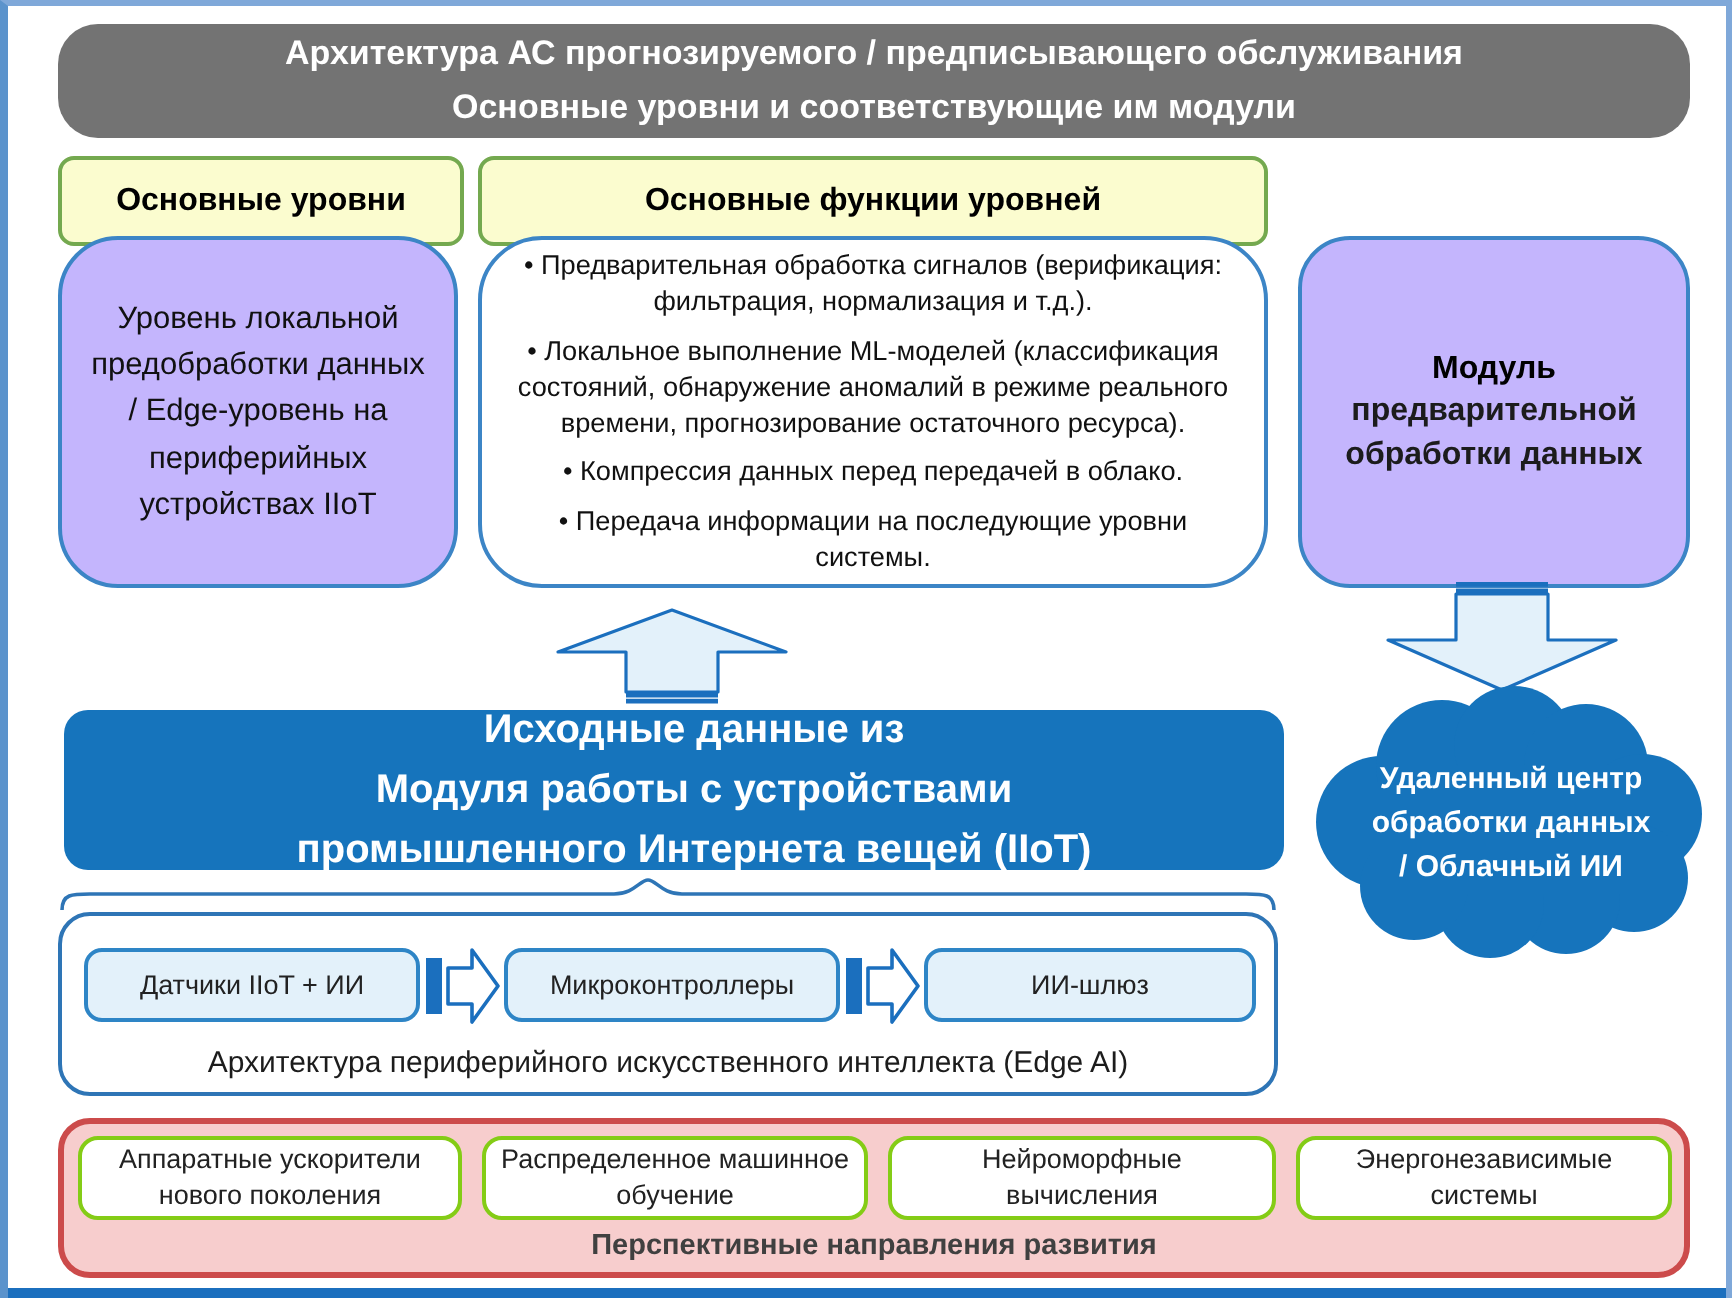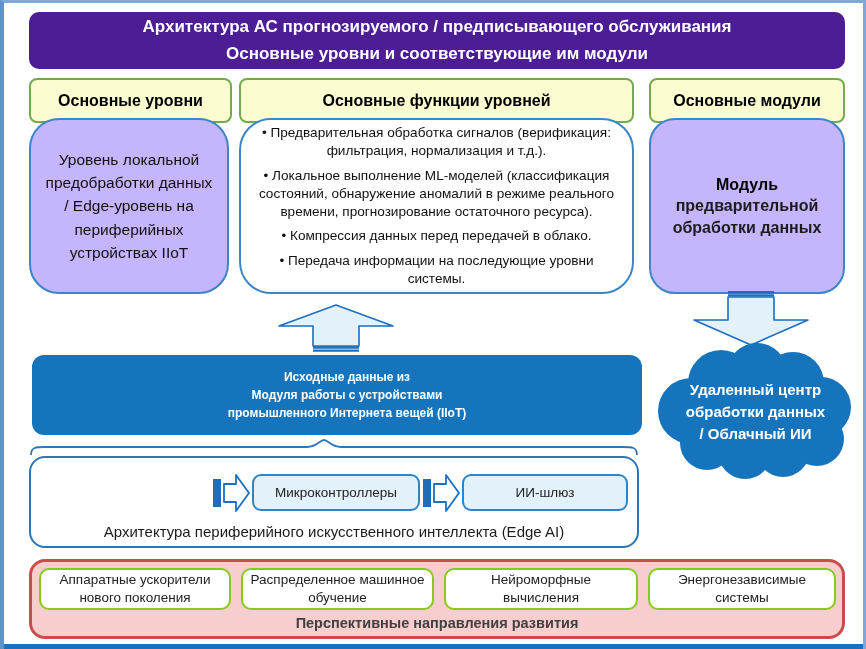"Архитектура АС прогнозируемого /" .title-banner { background: #4c1d95 -> #737373; border-radius: 10px -> 20px }
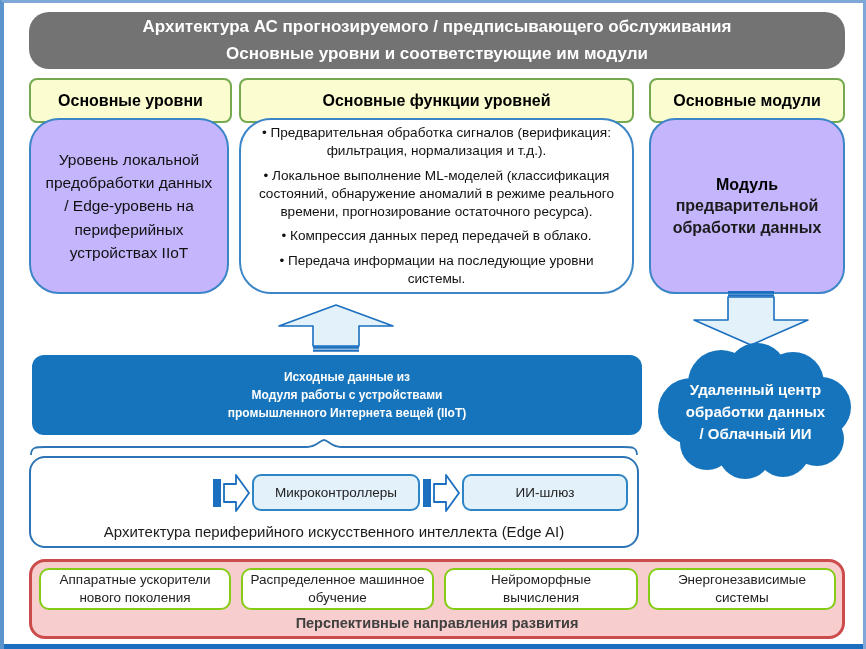"Основные модули" div.abs { html: <div> <span>Основные модули</span> </div> -> none }
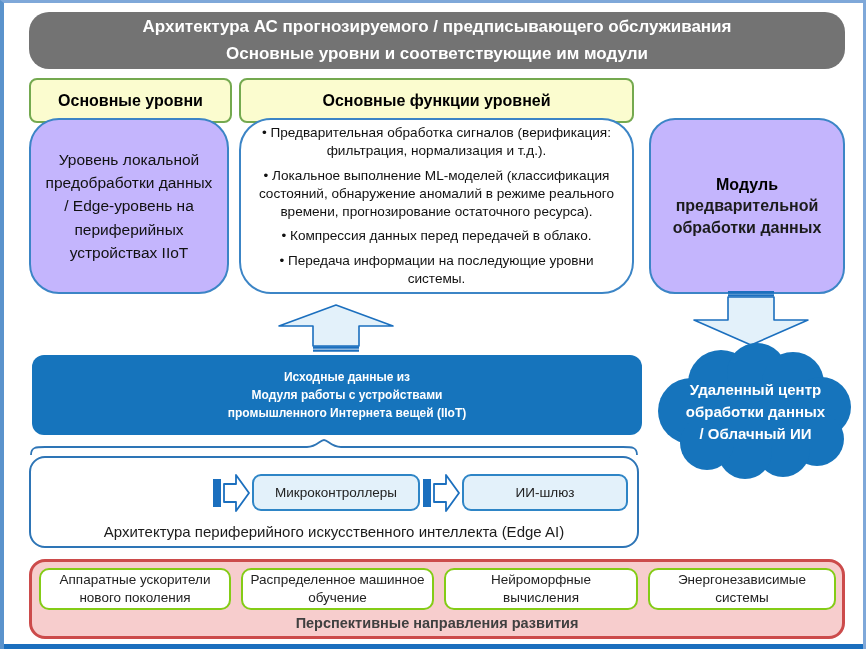"Исходные данные из" .source-banner { font-size: 12px -> 20px }
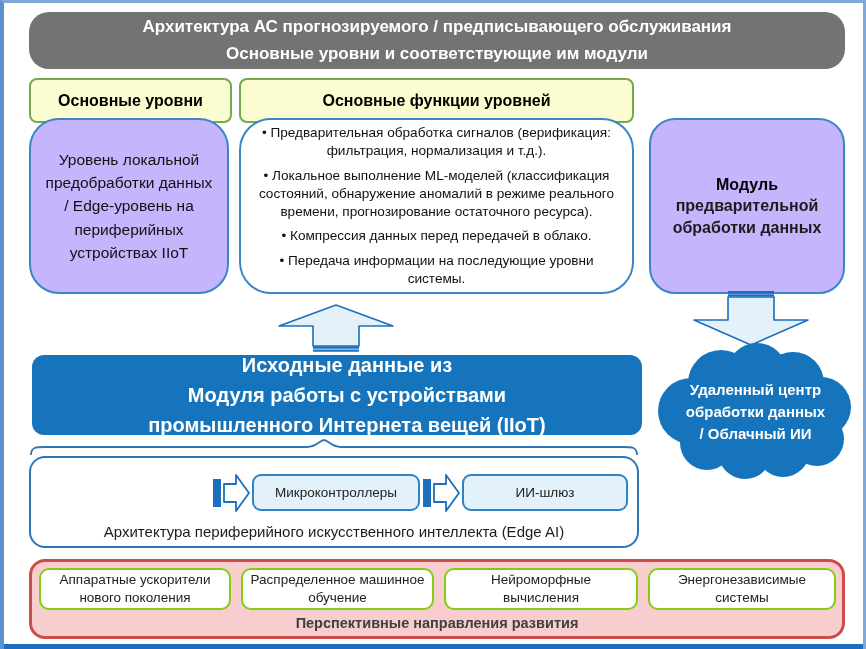"Датчики IIoT + ИИ" div.abs { html: none -> <div> <span>Датчики IIoT + ИИ</span> </div> }
